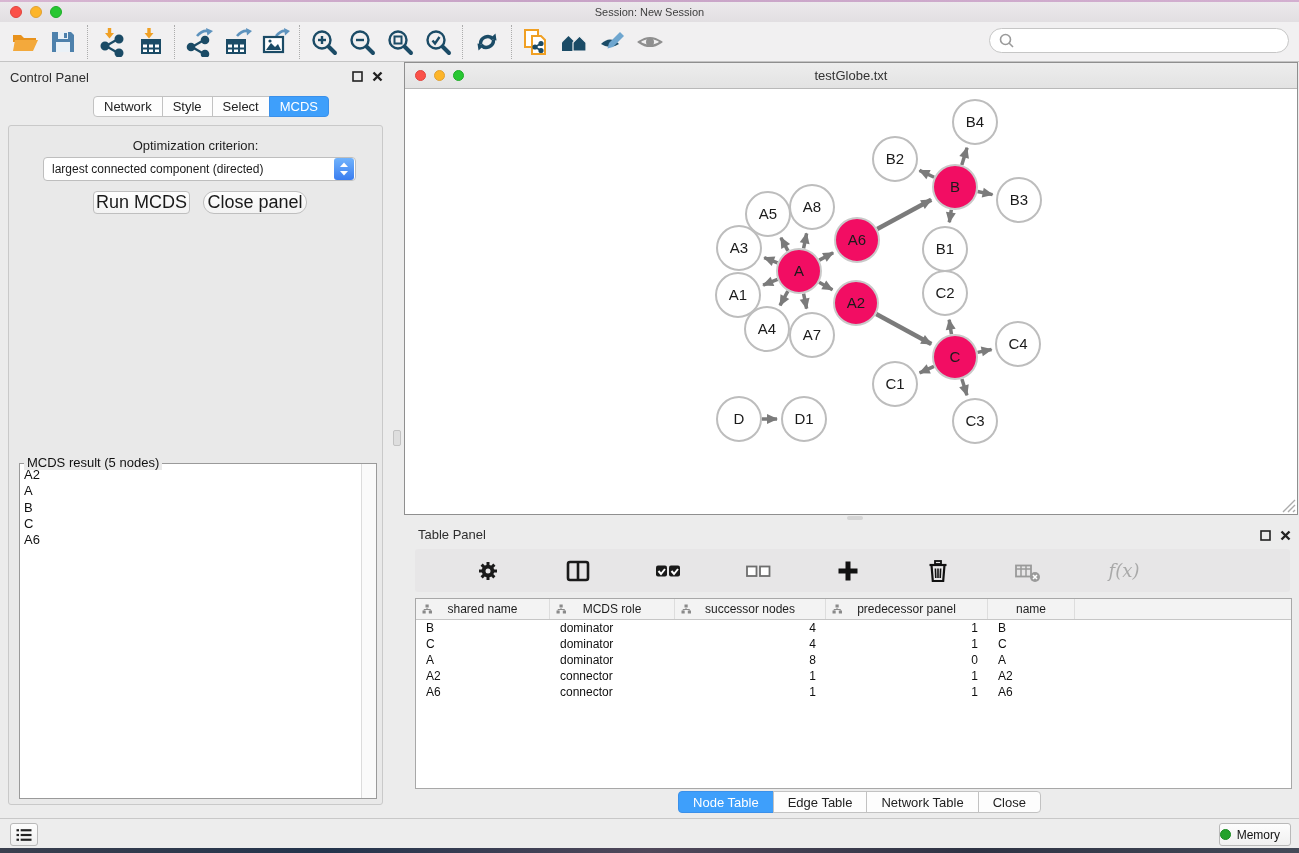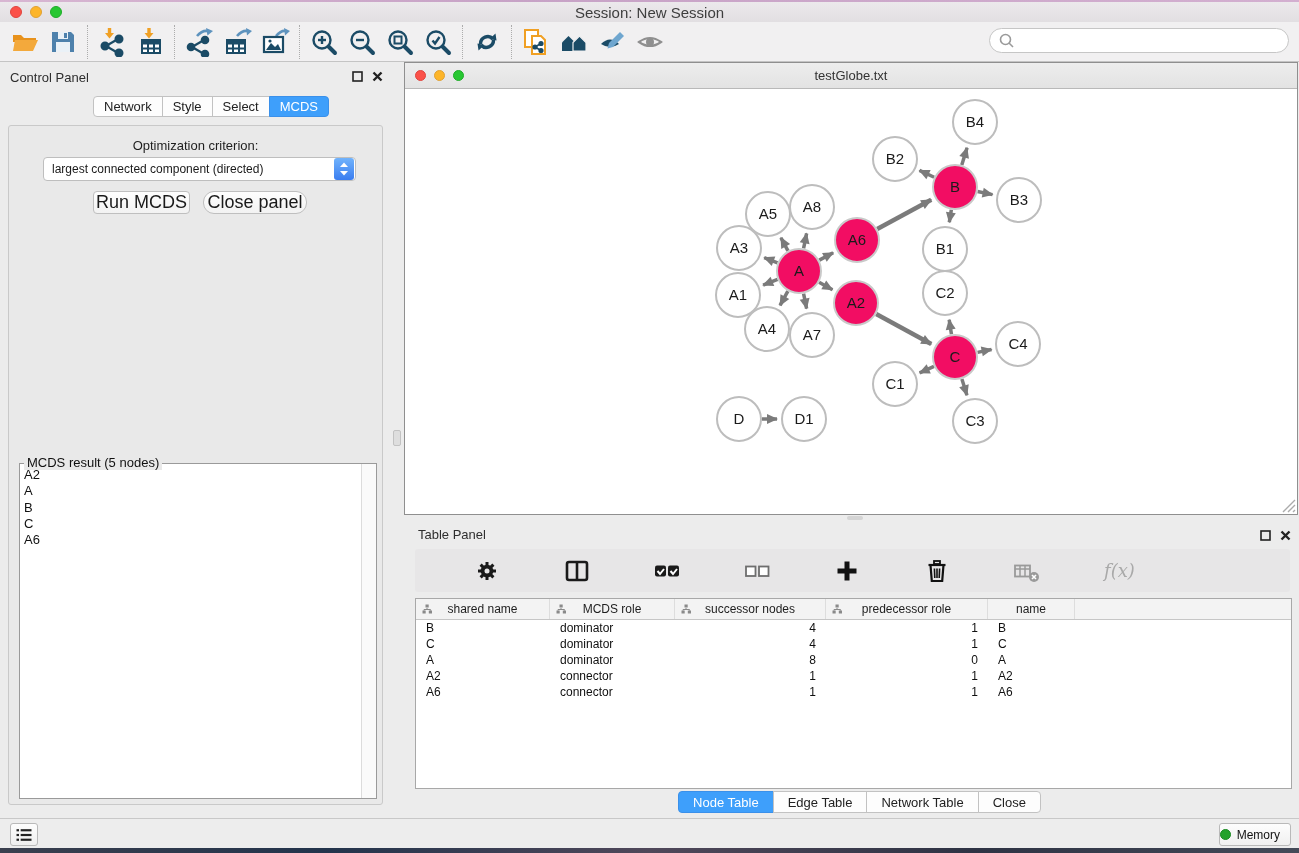"Session: New Session" .titlebar .win-title { font-size: 15px -> 11px }
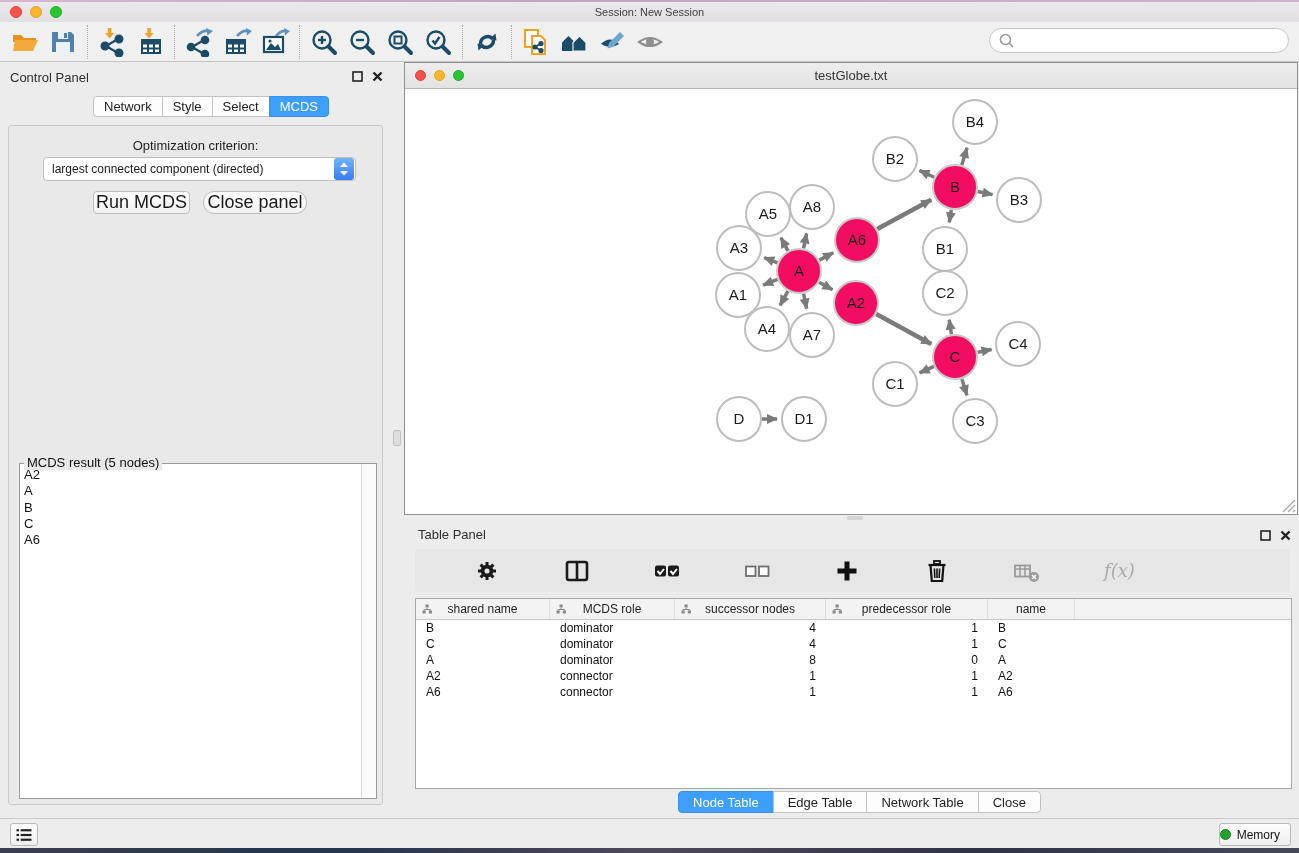"f(x)" .tp-toolbar .tool { justify-content: flex-start -> center }
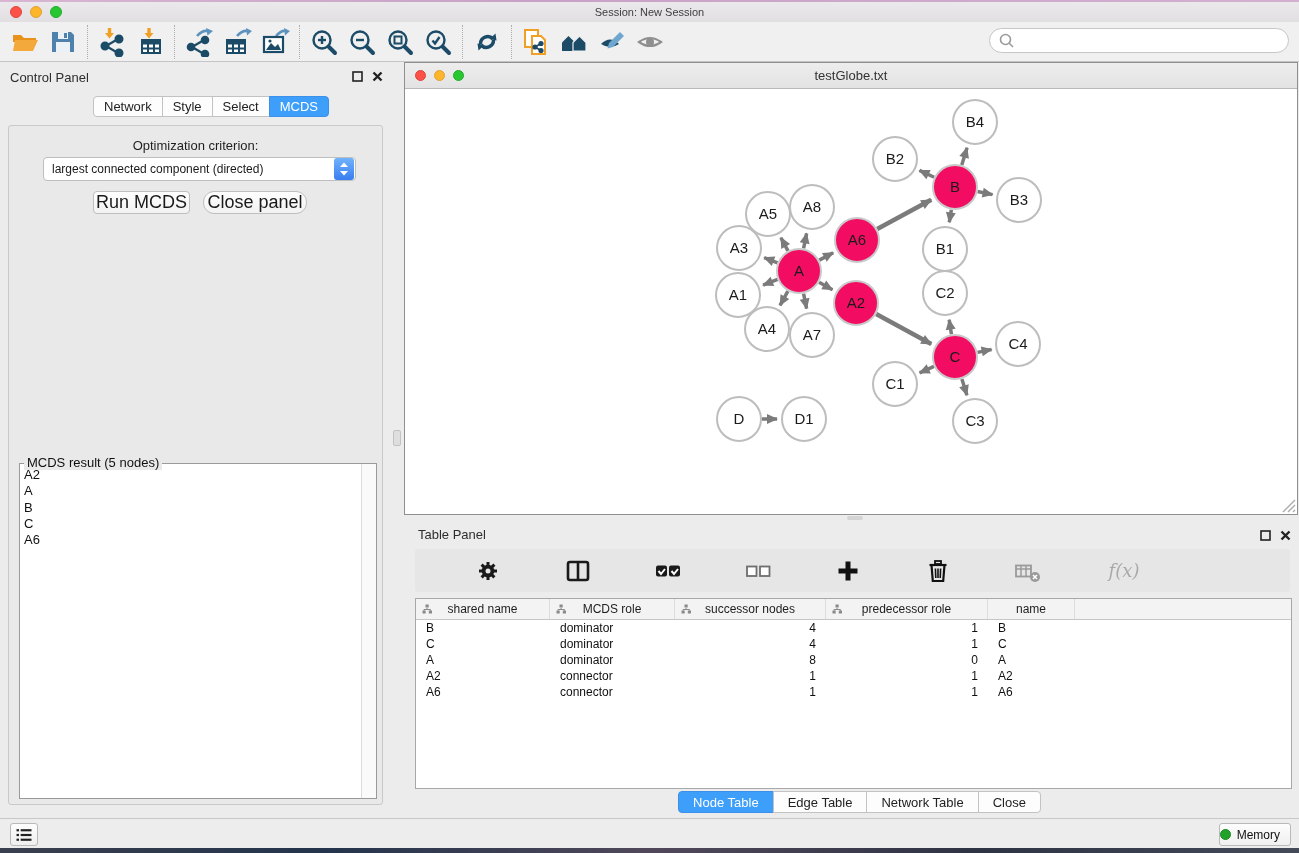"predecessor role" span { text: role -> panel }
